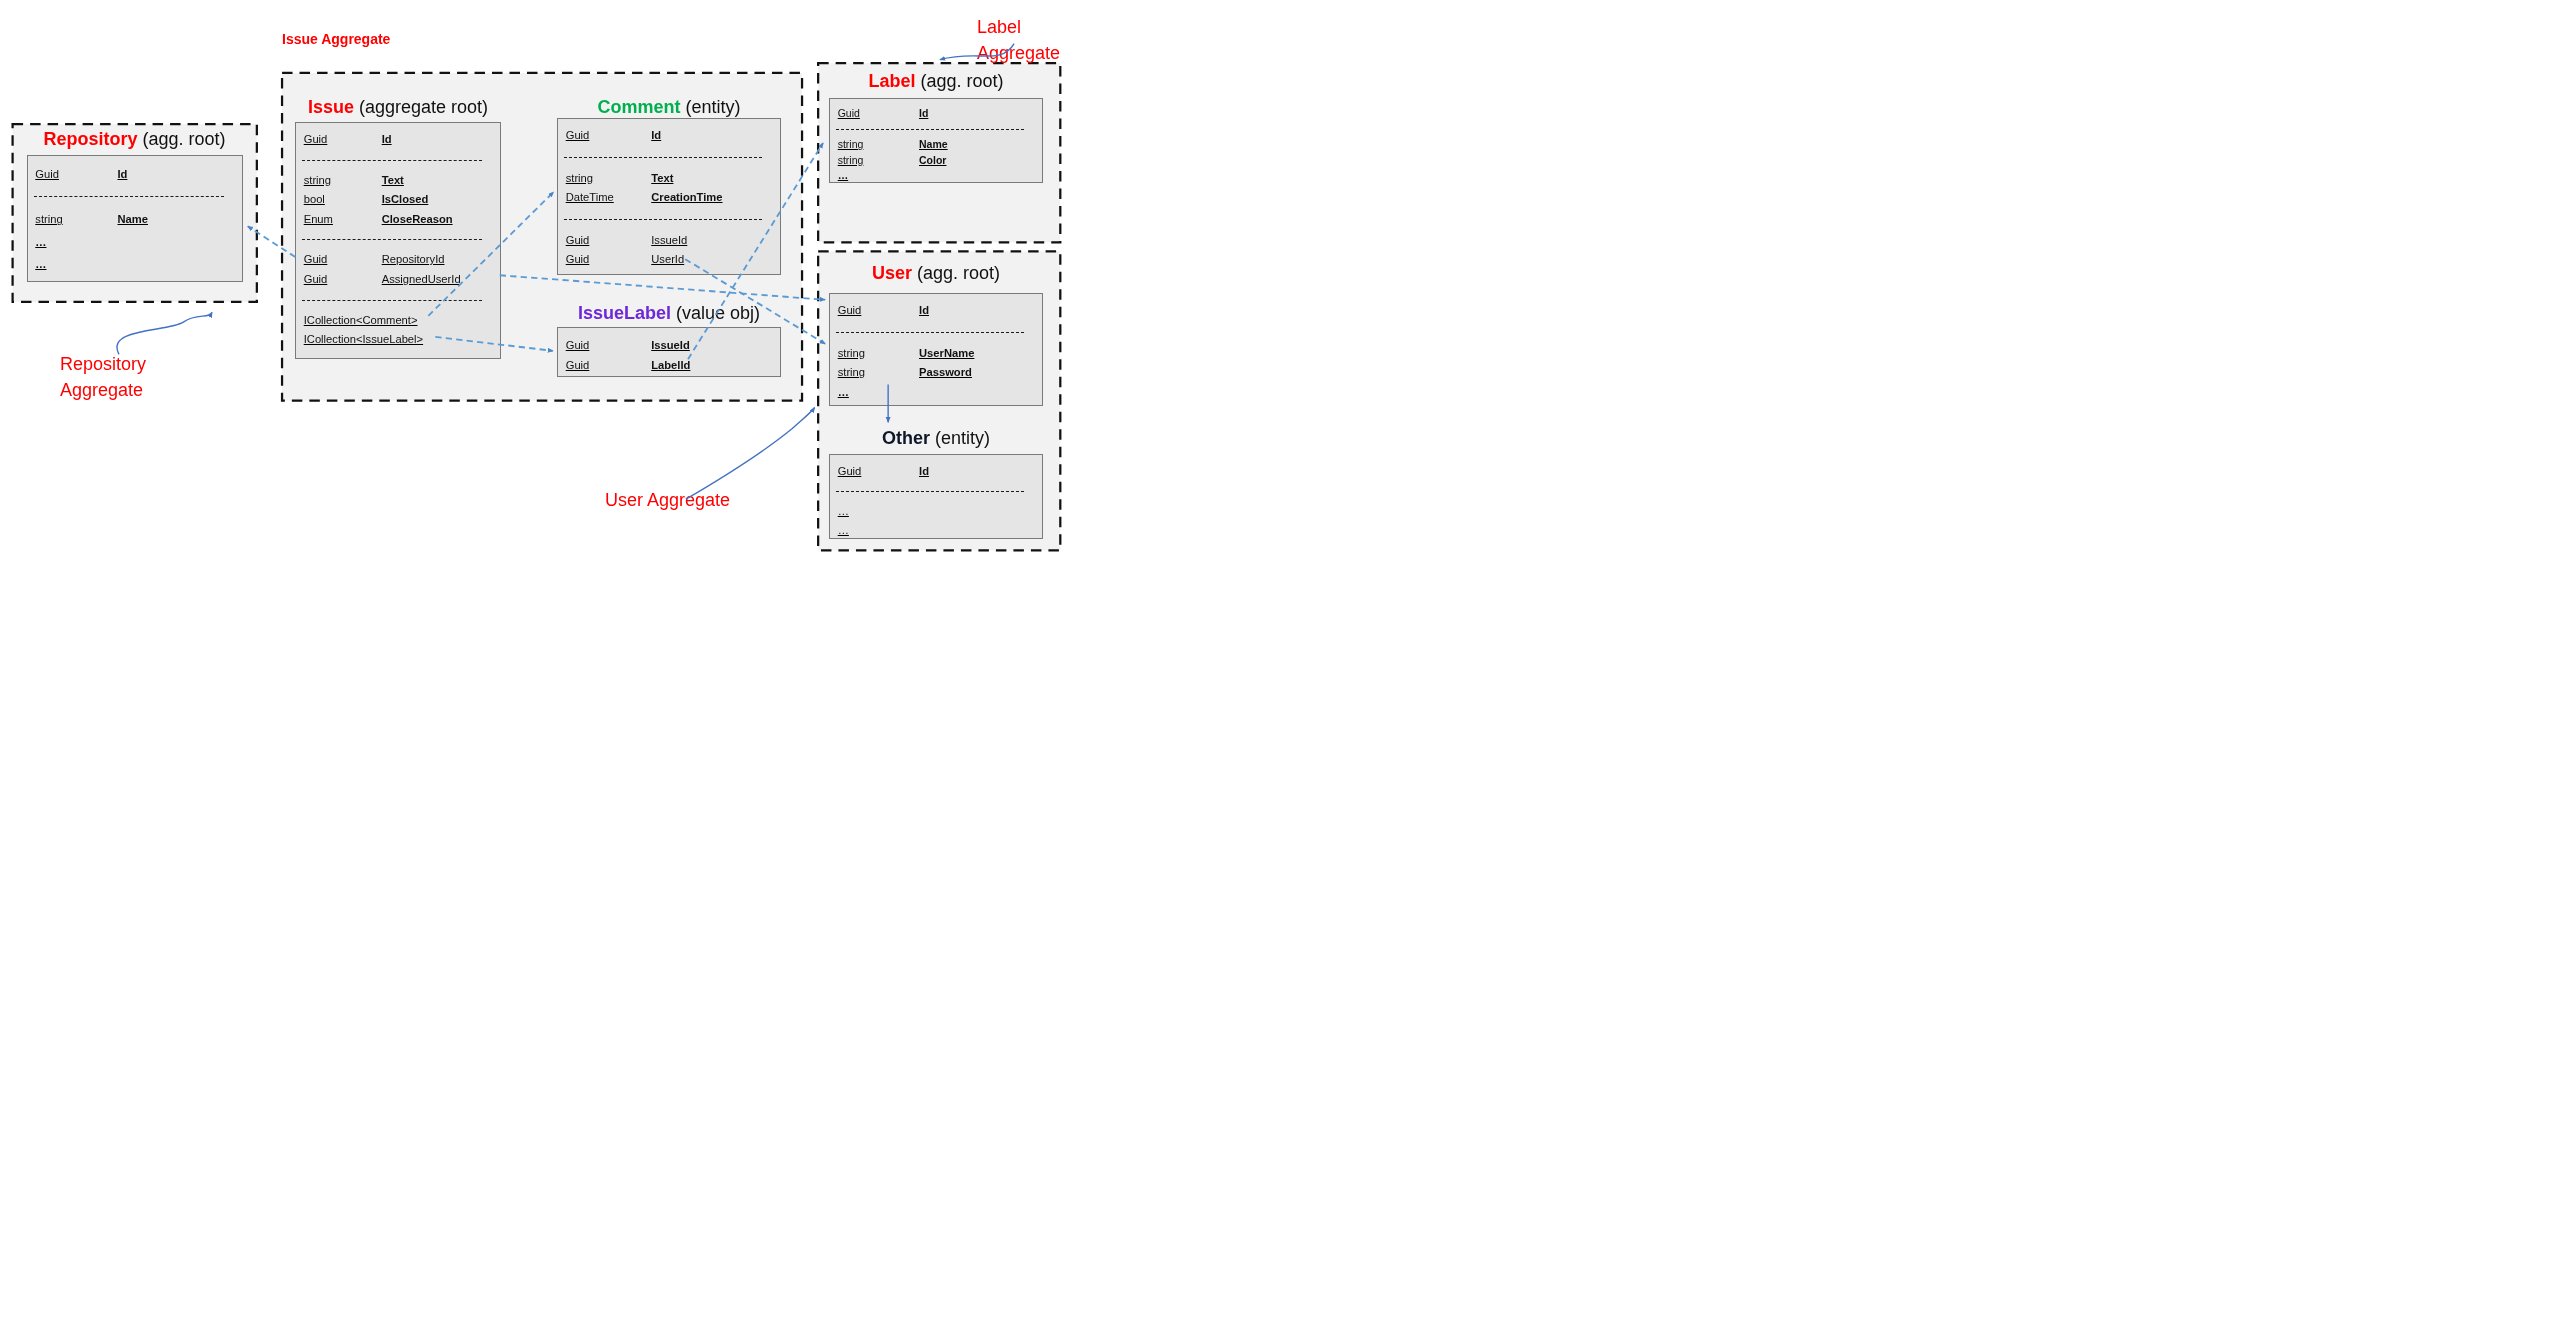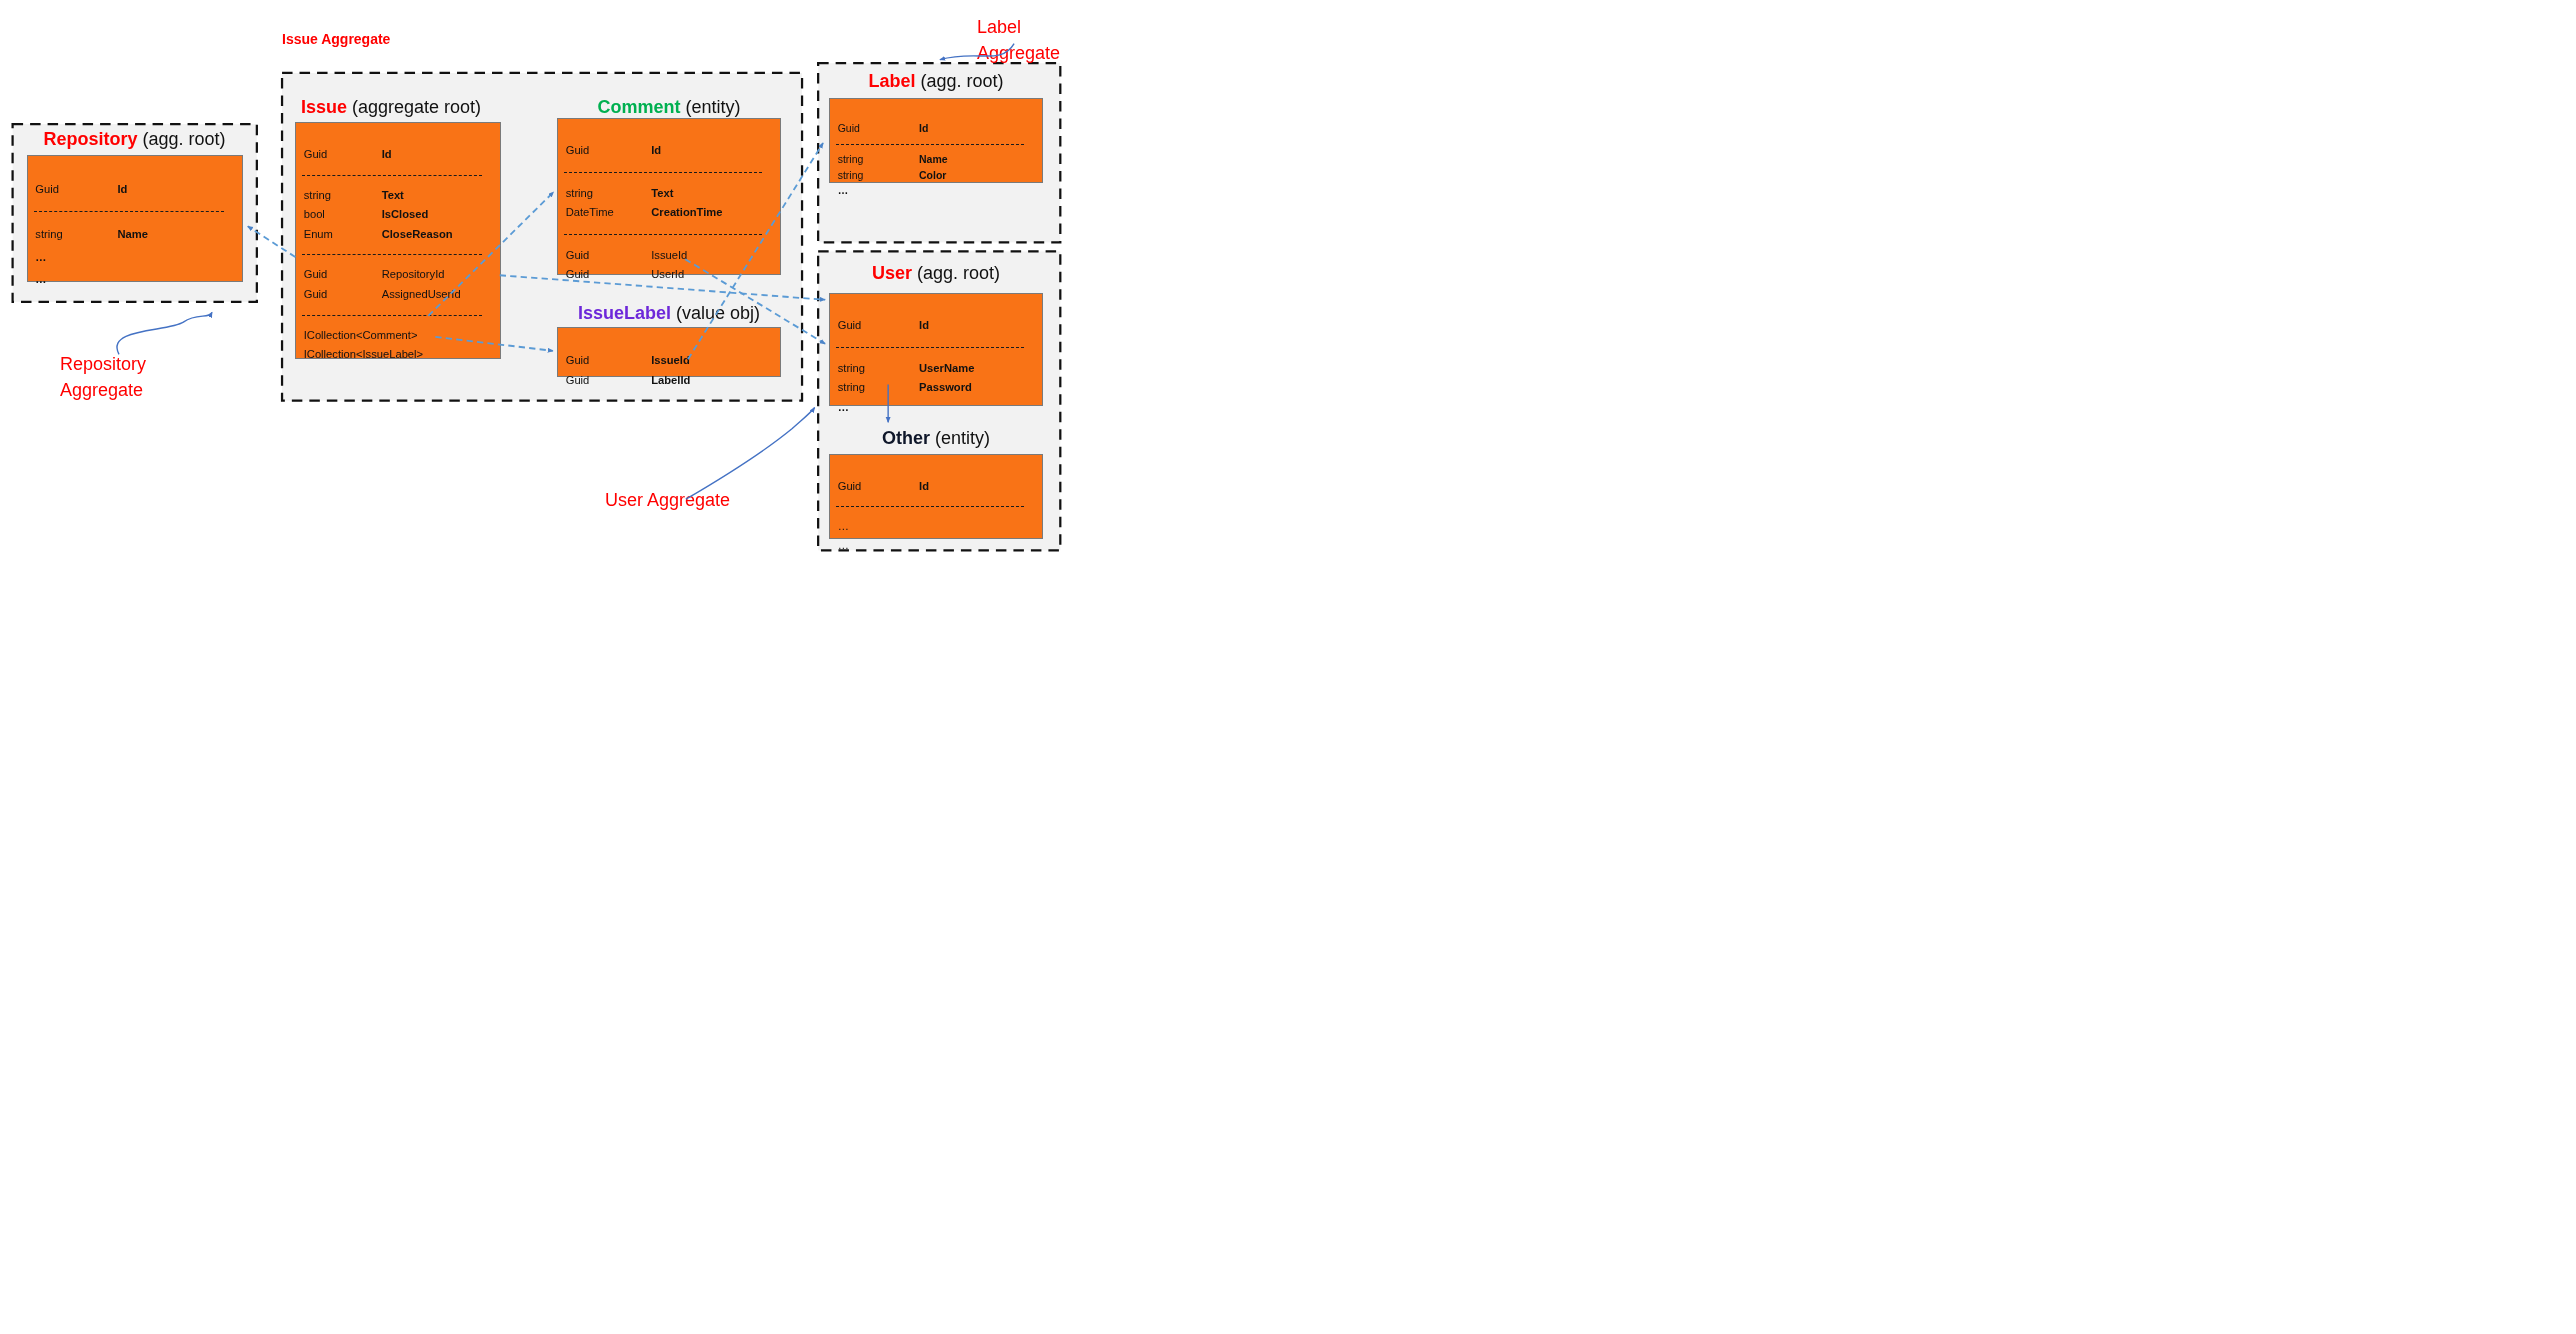"Issue (aggregate root)" div.box-heading { left: 288px -> 295px }
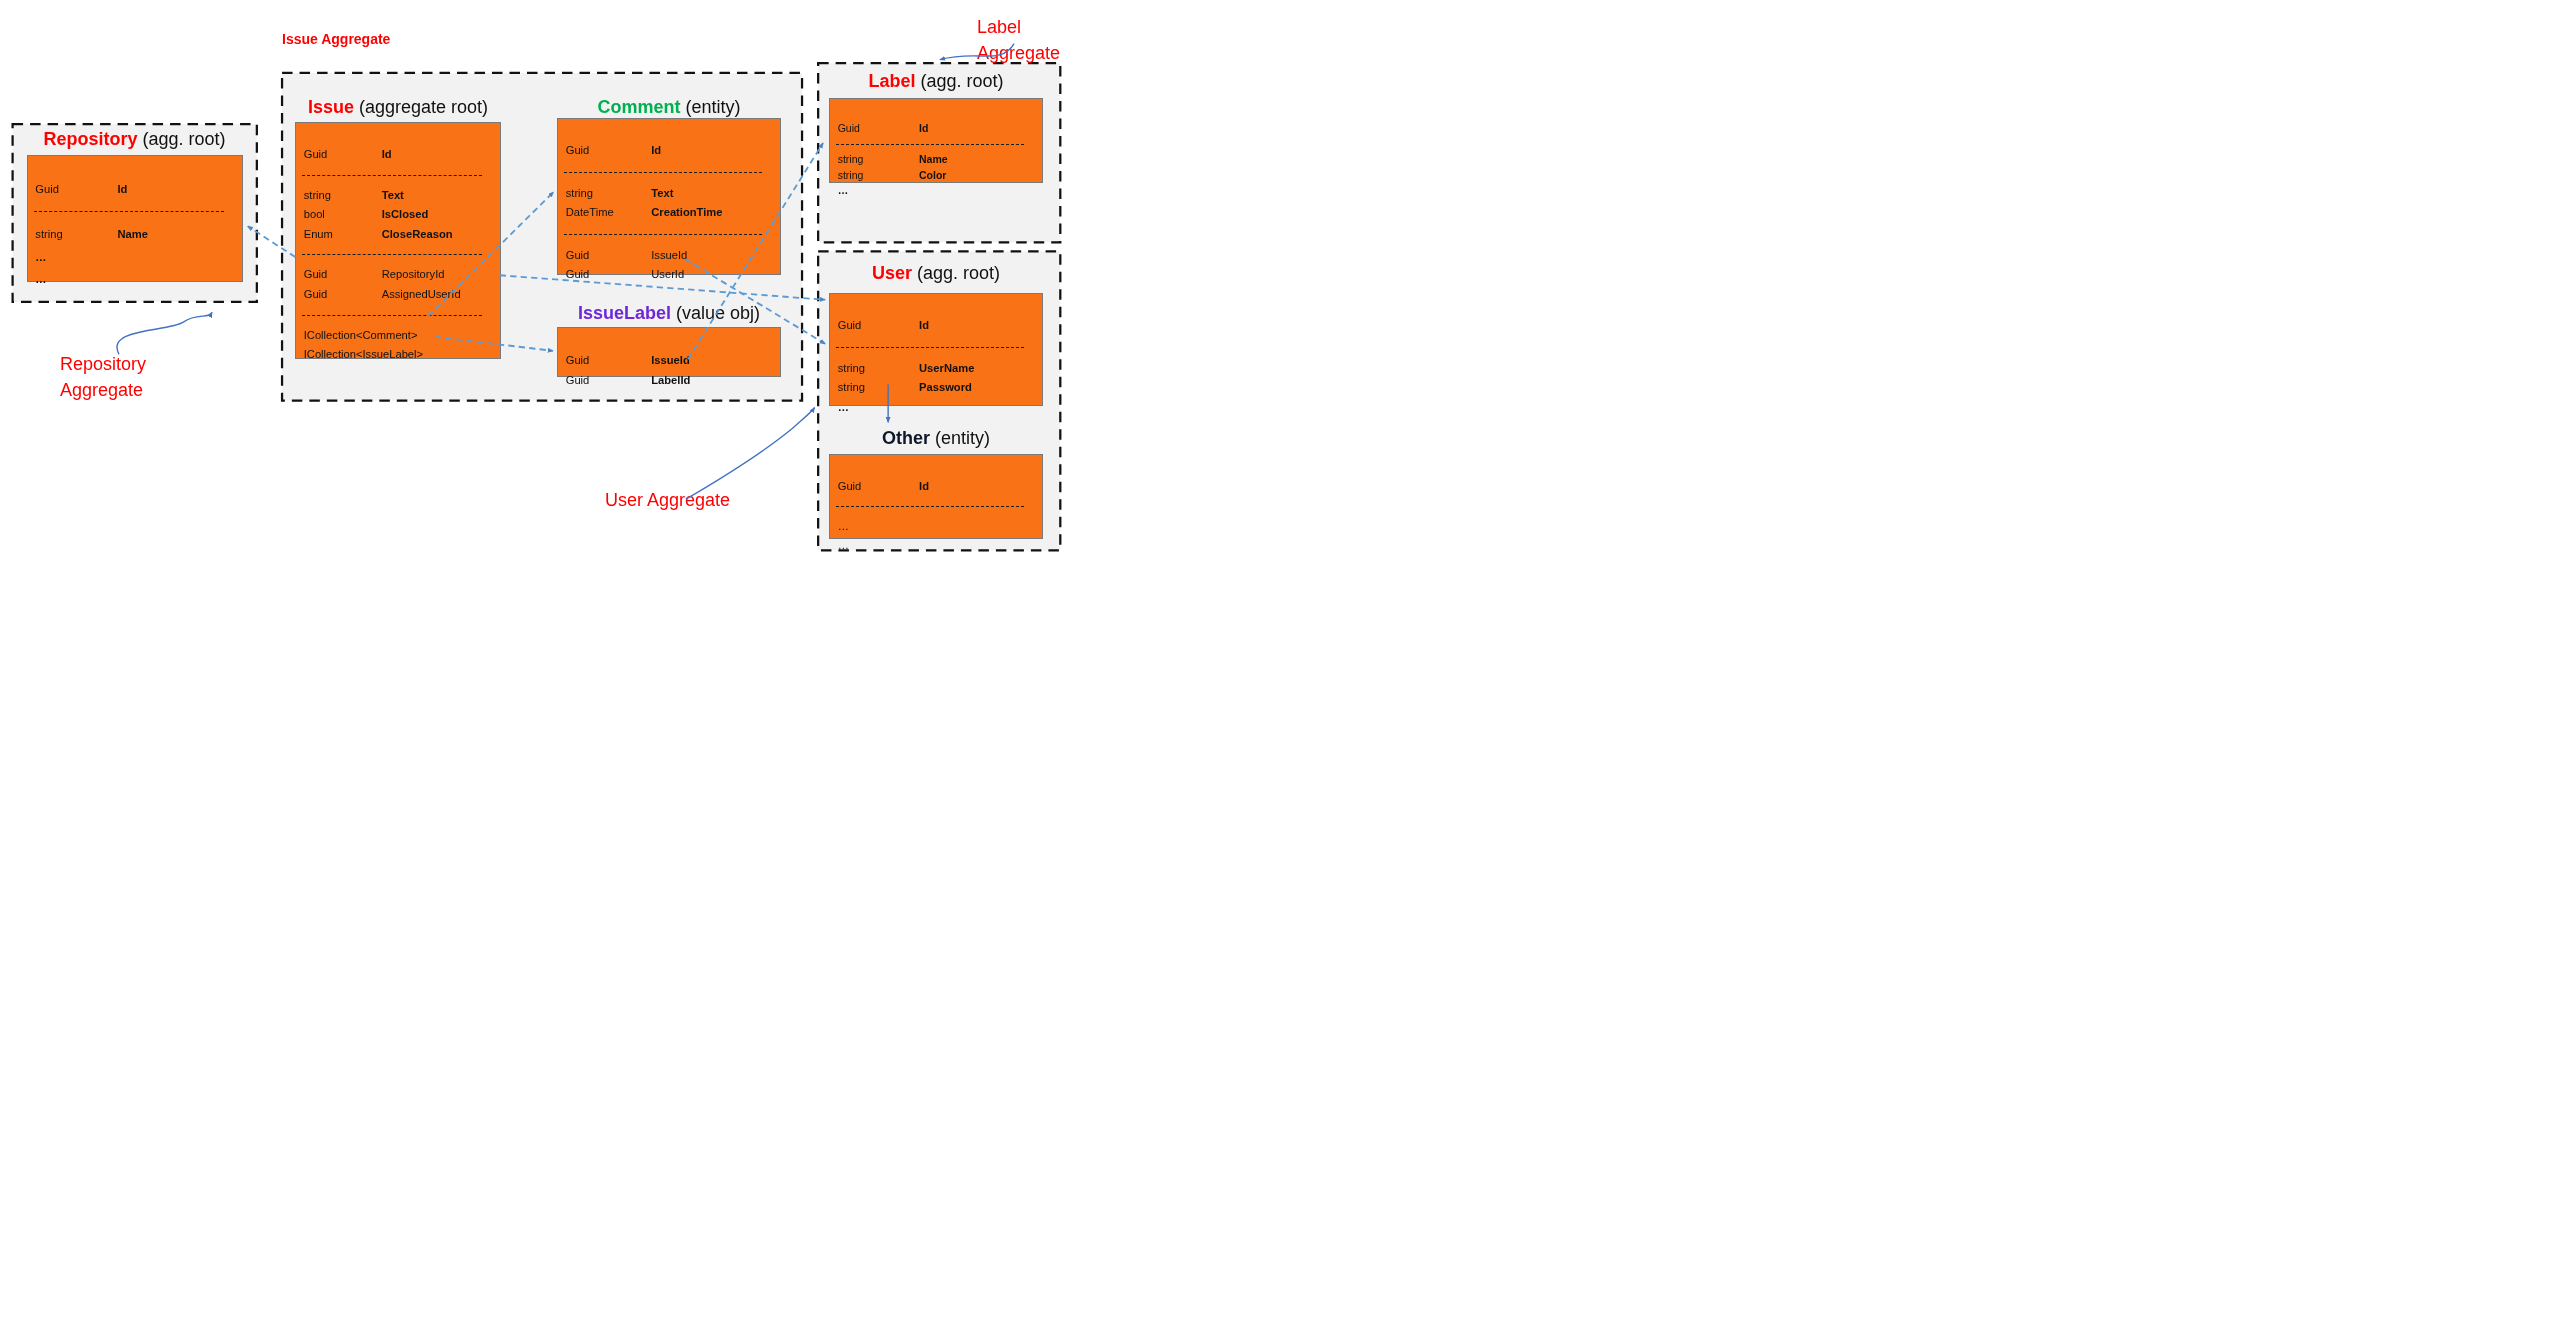"Guid" .entity-table { background: #f97316 -> #e5e5e5; padding-top: 22px -> 7px; text-decoration: none -> underline }
